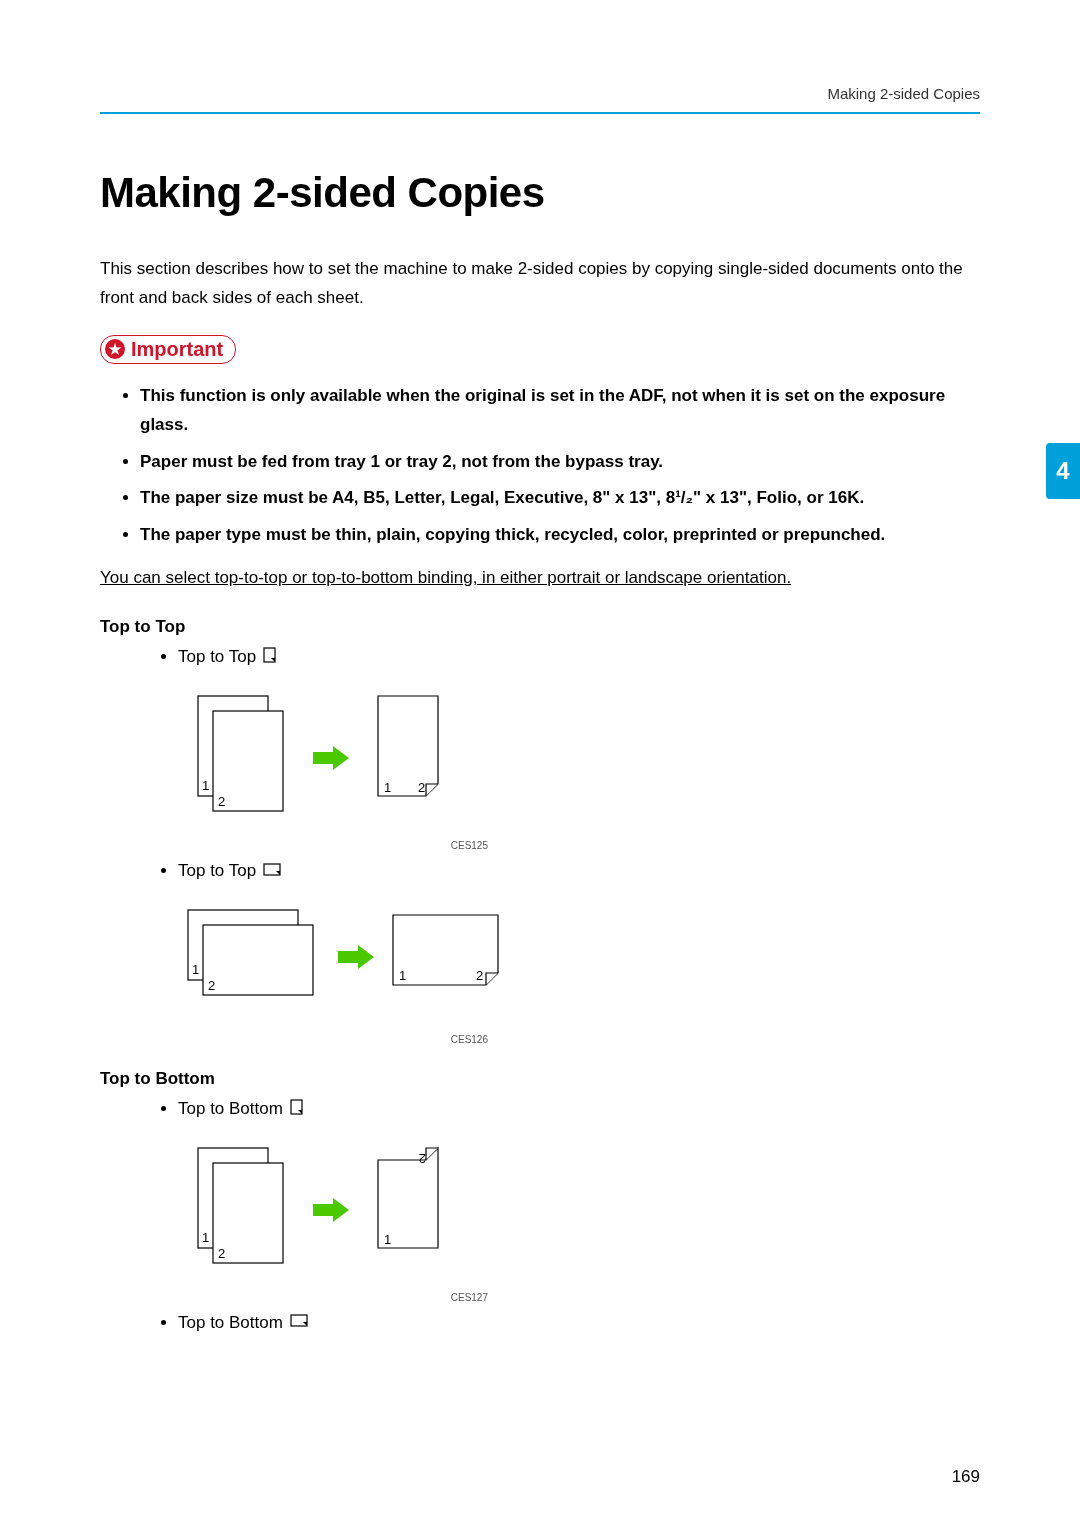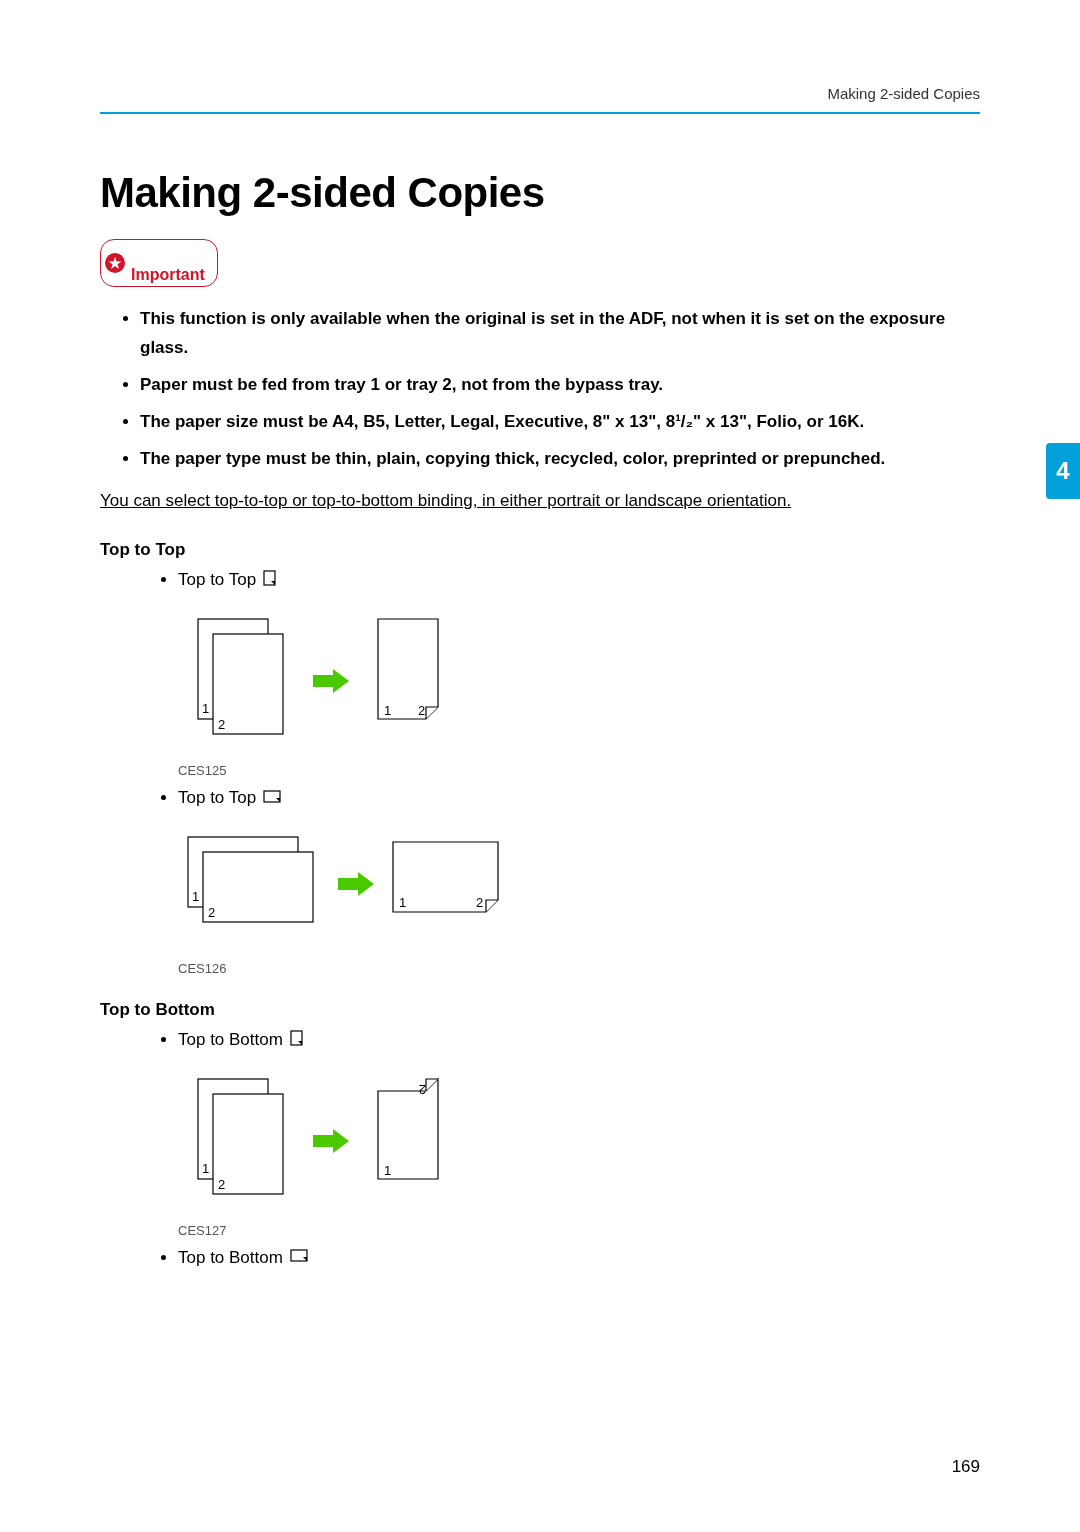"This section describes how to" p.intro { html: none -> <p>This section describes how to set the machine to make 2-sided copies by copying single-sided documents onto the front and back sides of each sheet.</p> }
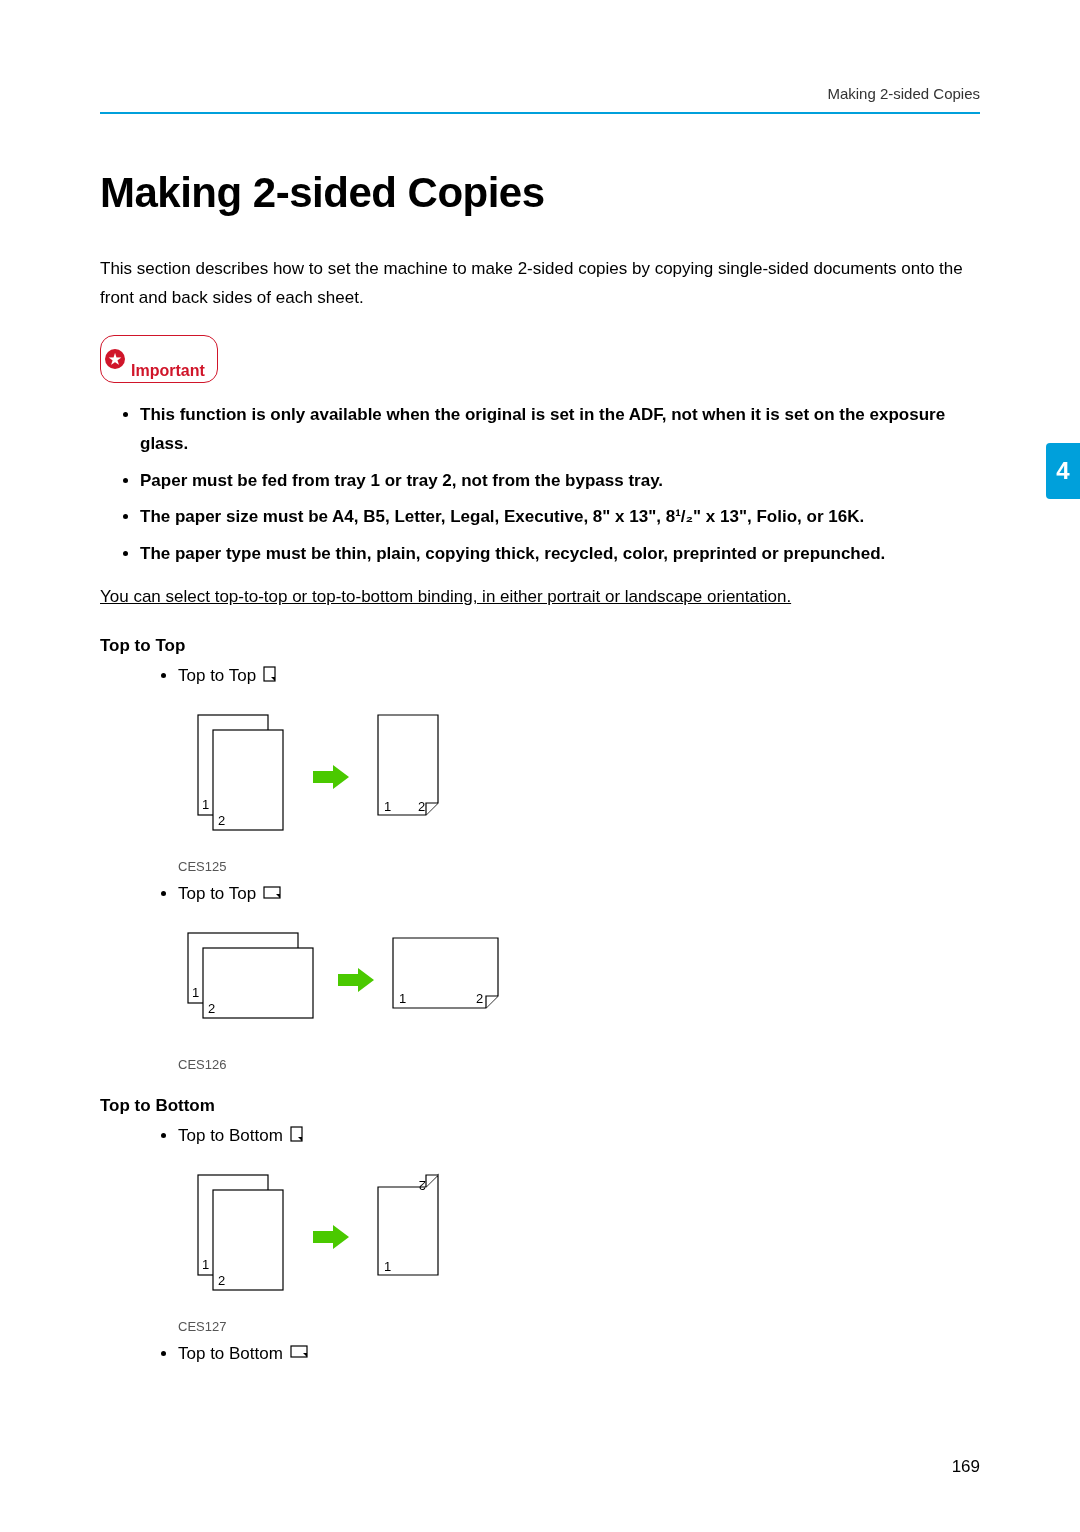"Important" .important-badge .label { font-size: 16px -> 20px; margin-top: 24px -> none }
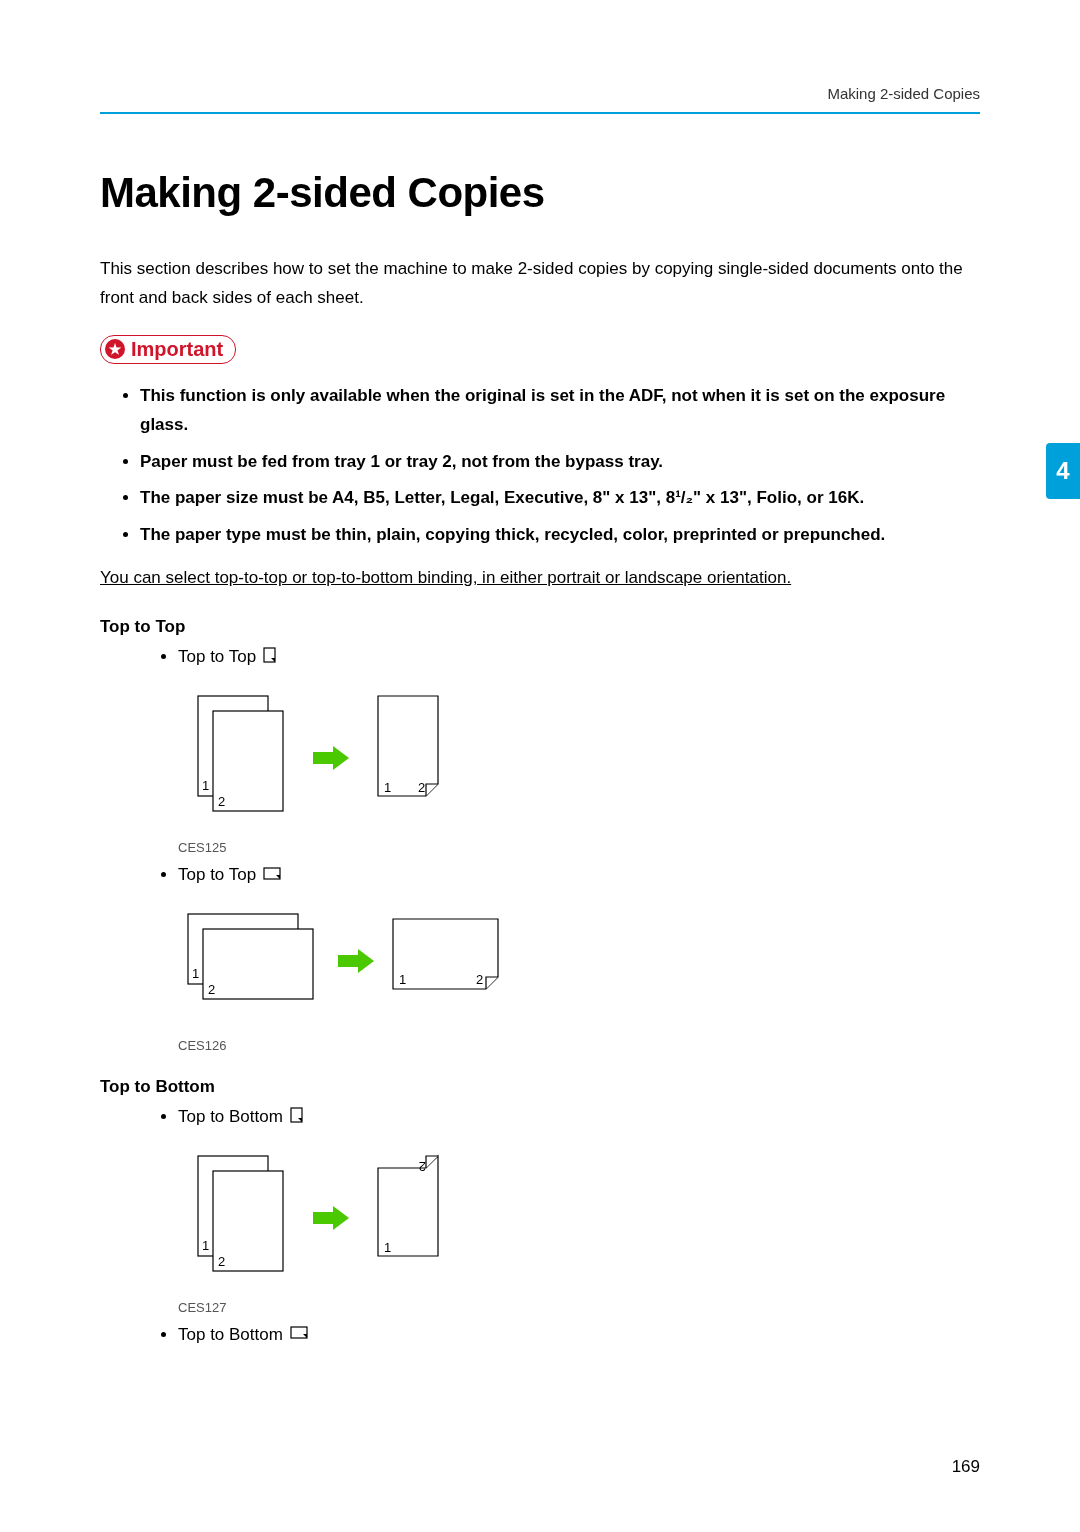"CES125" .ces-label { font-size: 13px -> 10px; text-align: left -> right }
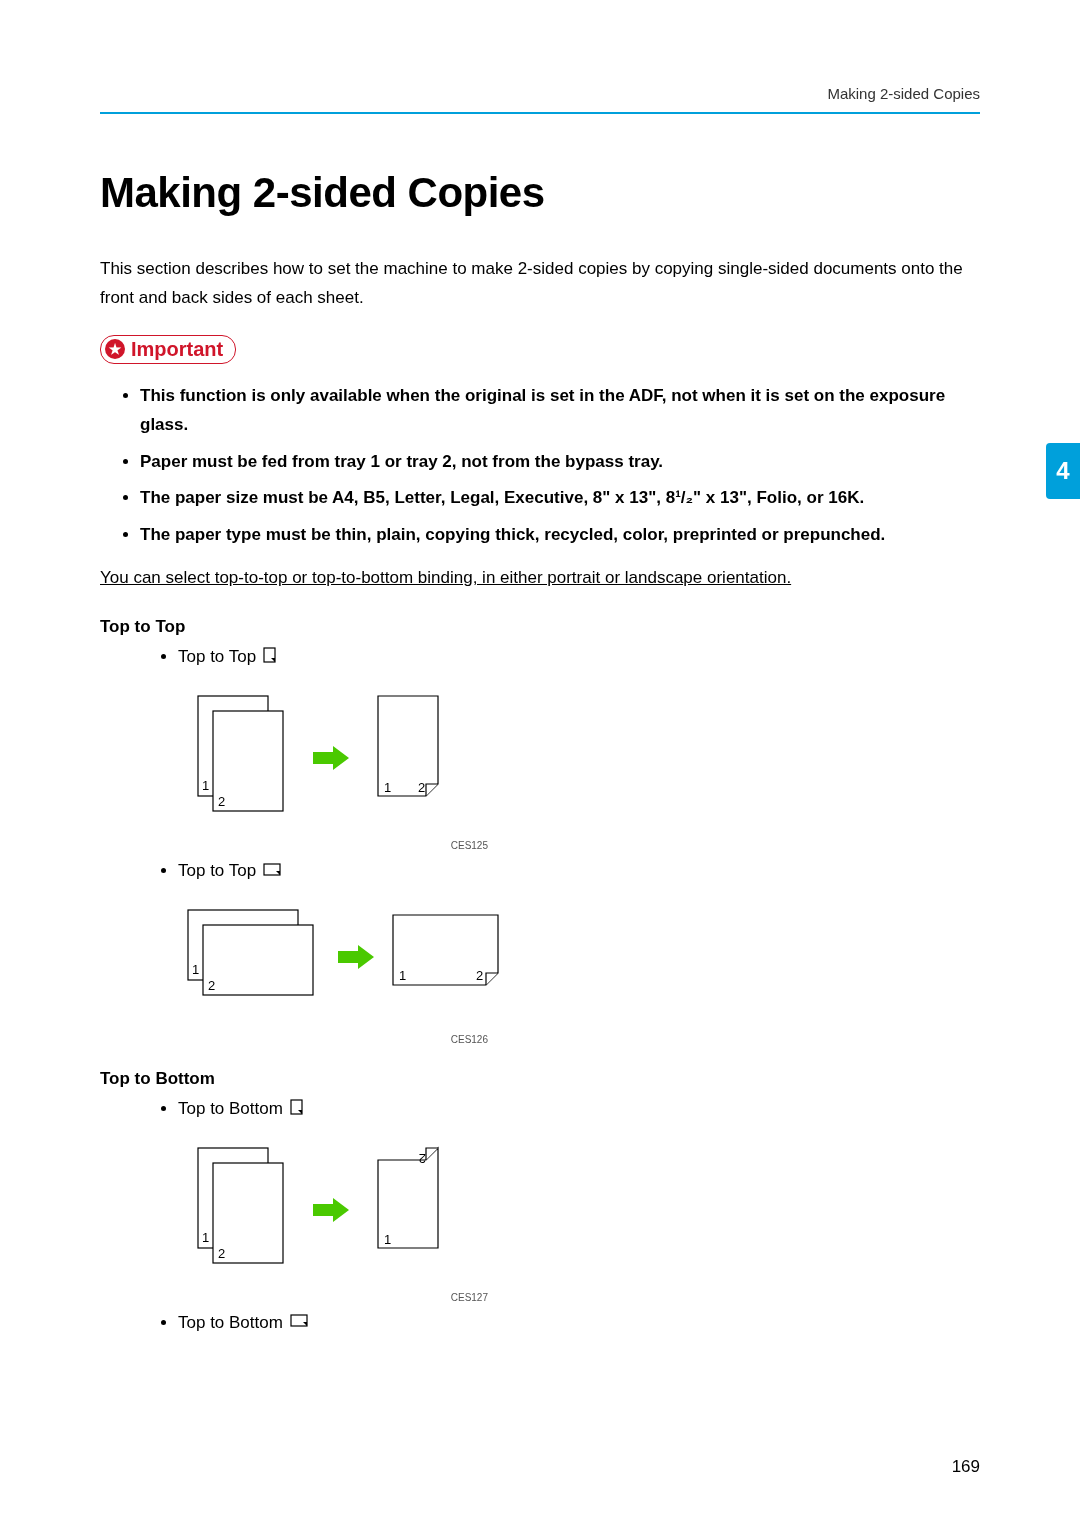"169" .page-number { bottom: 55px -> 45px }
